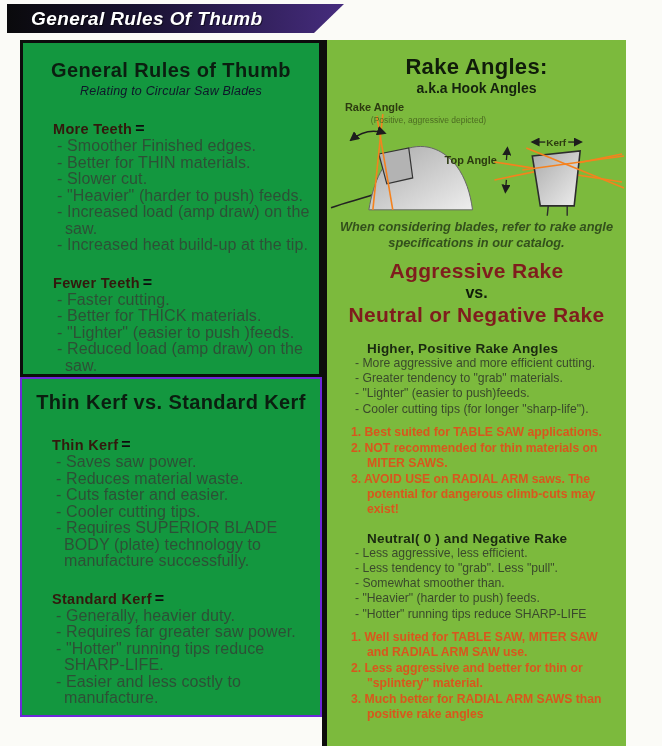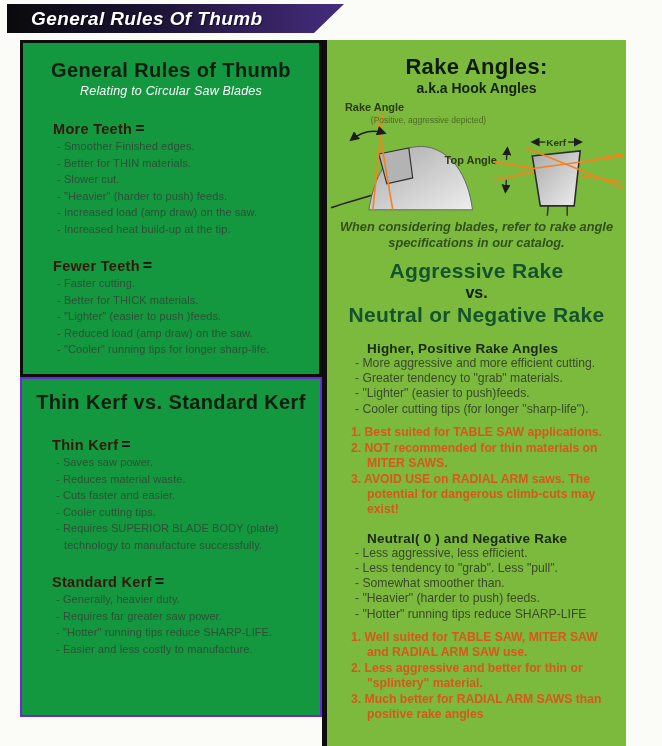"Relating to Circular Saw Blades" .lsub { color: #ffffff -> #0f172a }
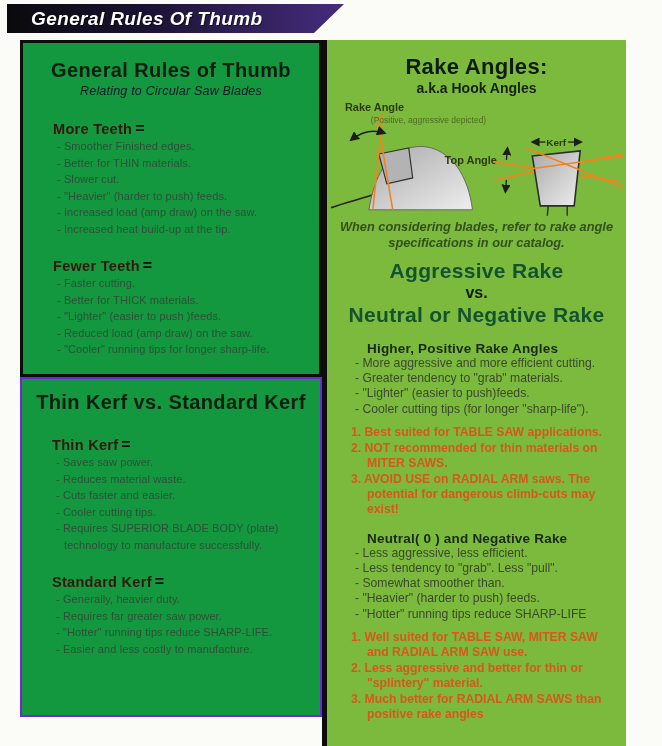"- Smoother Finished edges." .lli { font-size: 11px -> 16px }
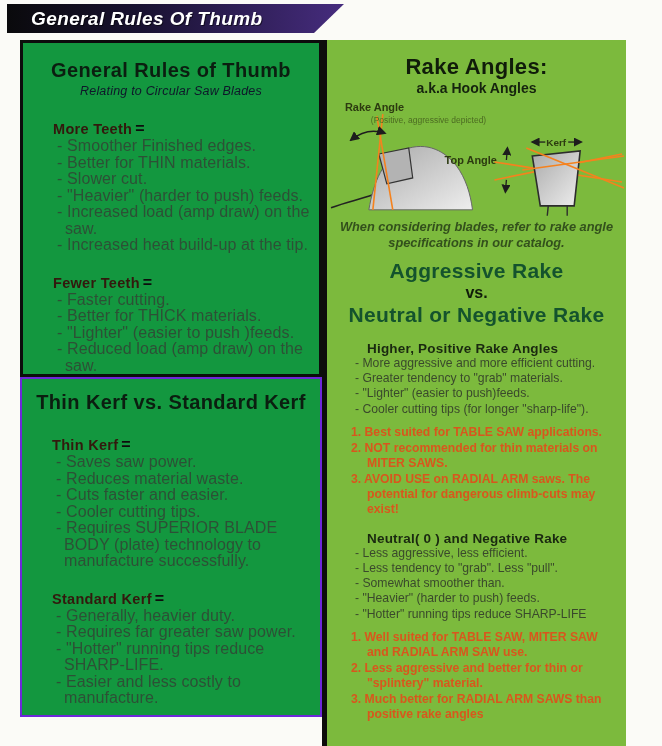"Aggressive Rake" .vs1,.vs3 { color: #14532d -> #7f1d1d }
